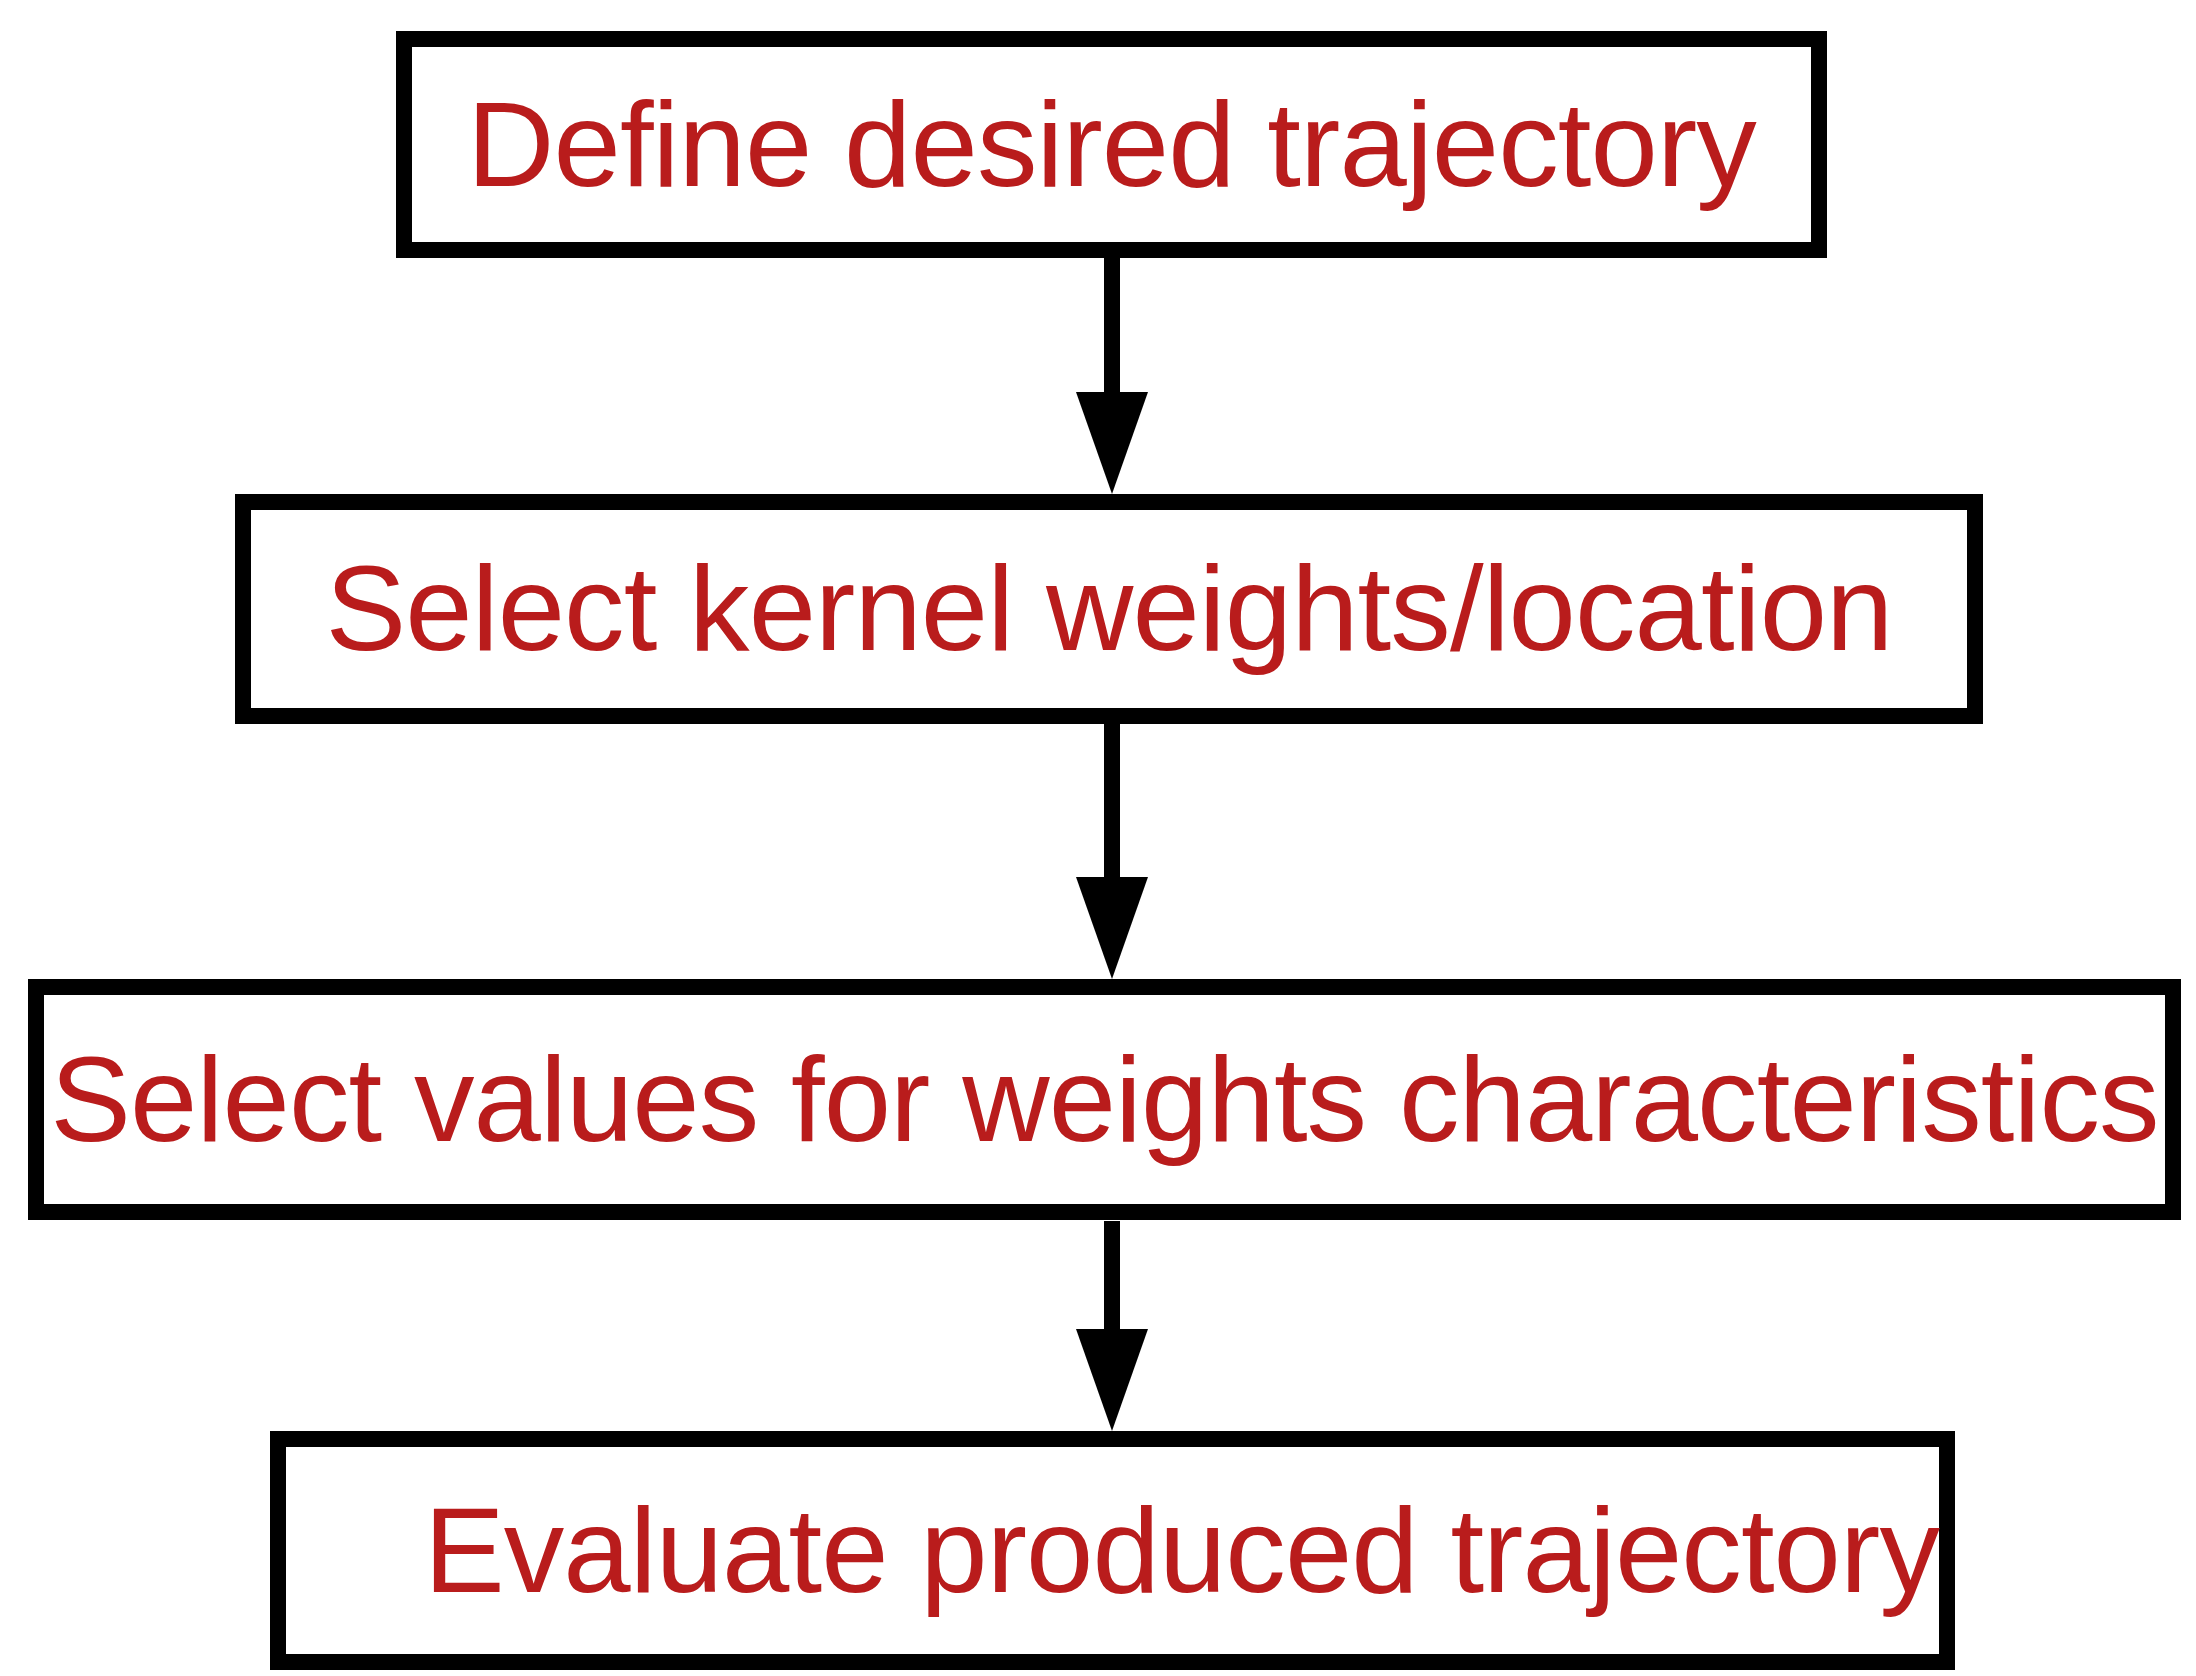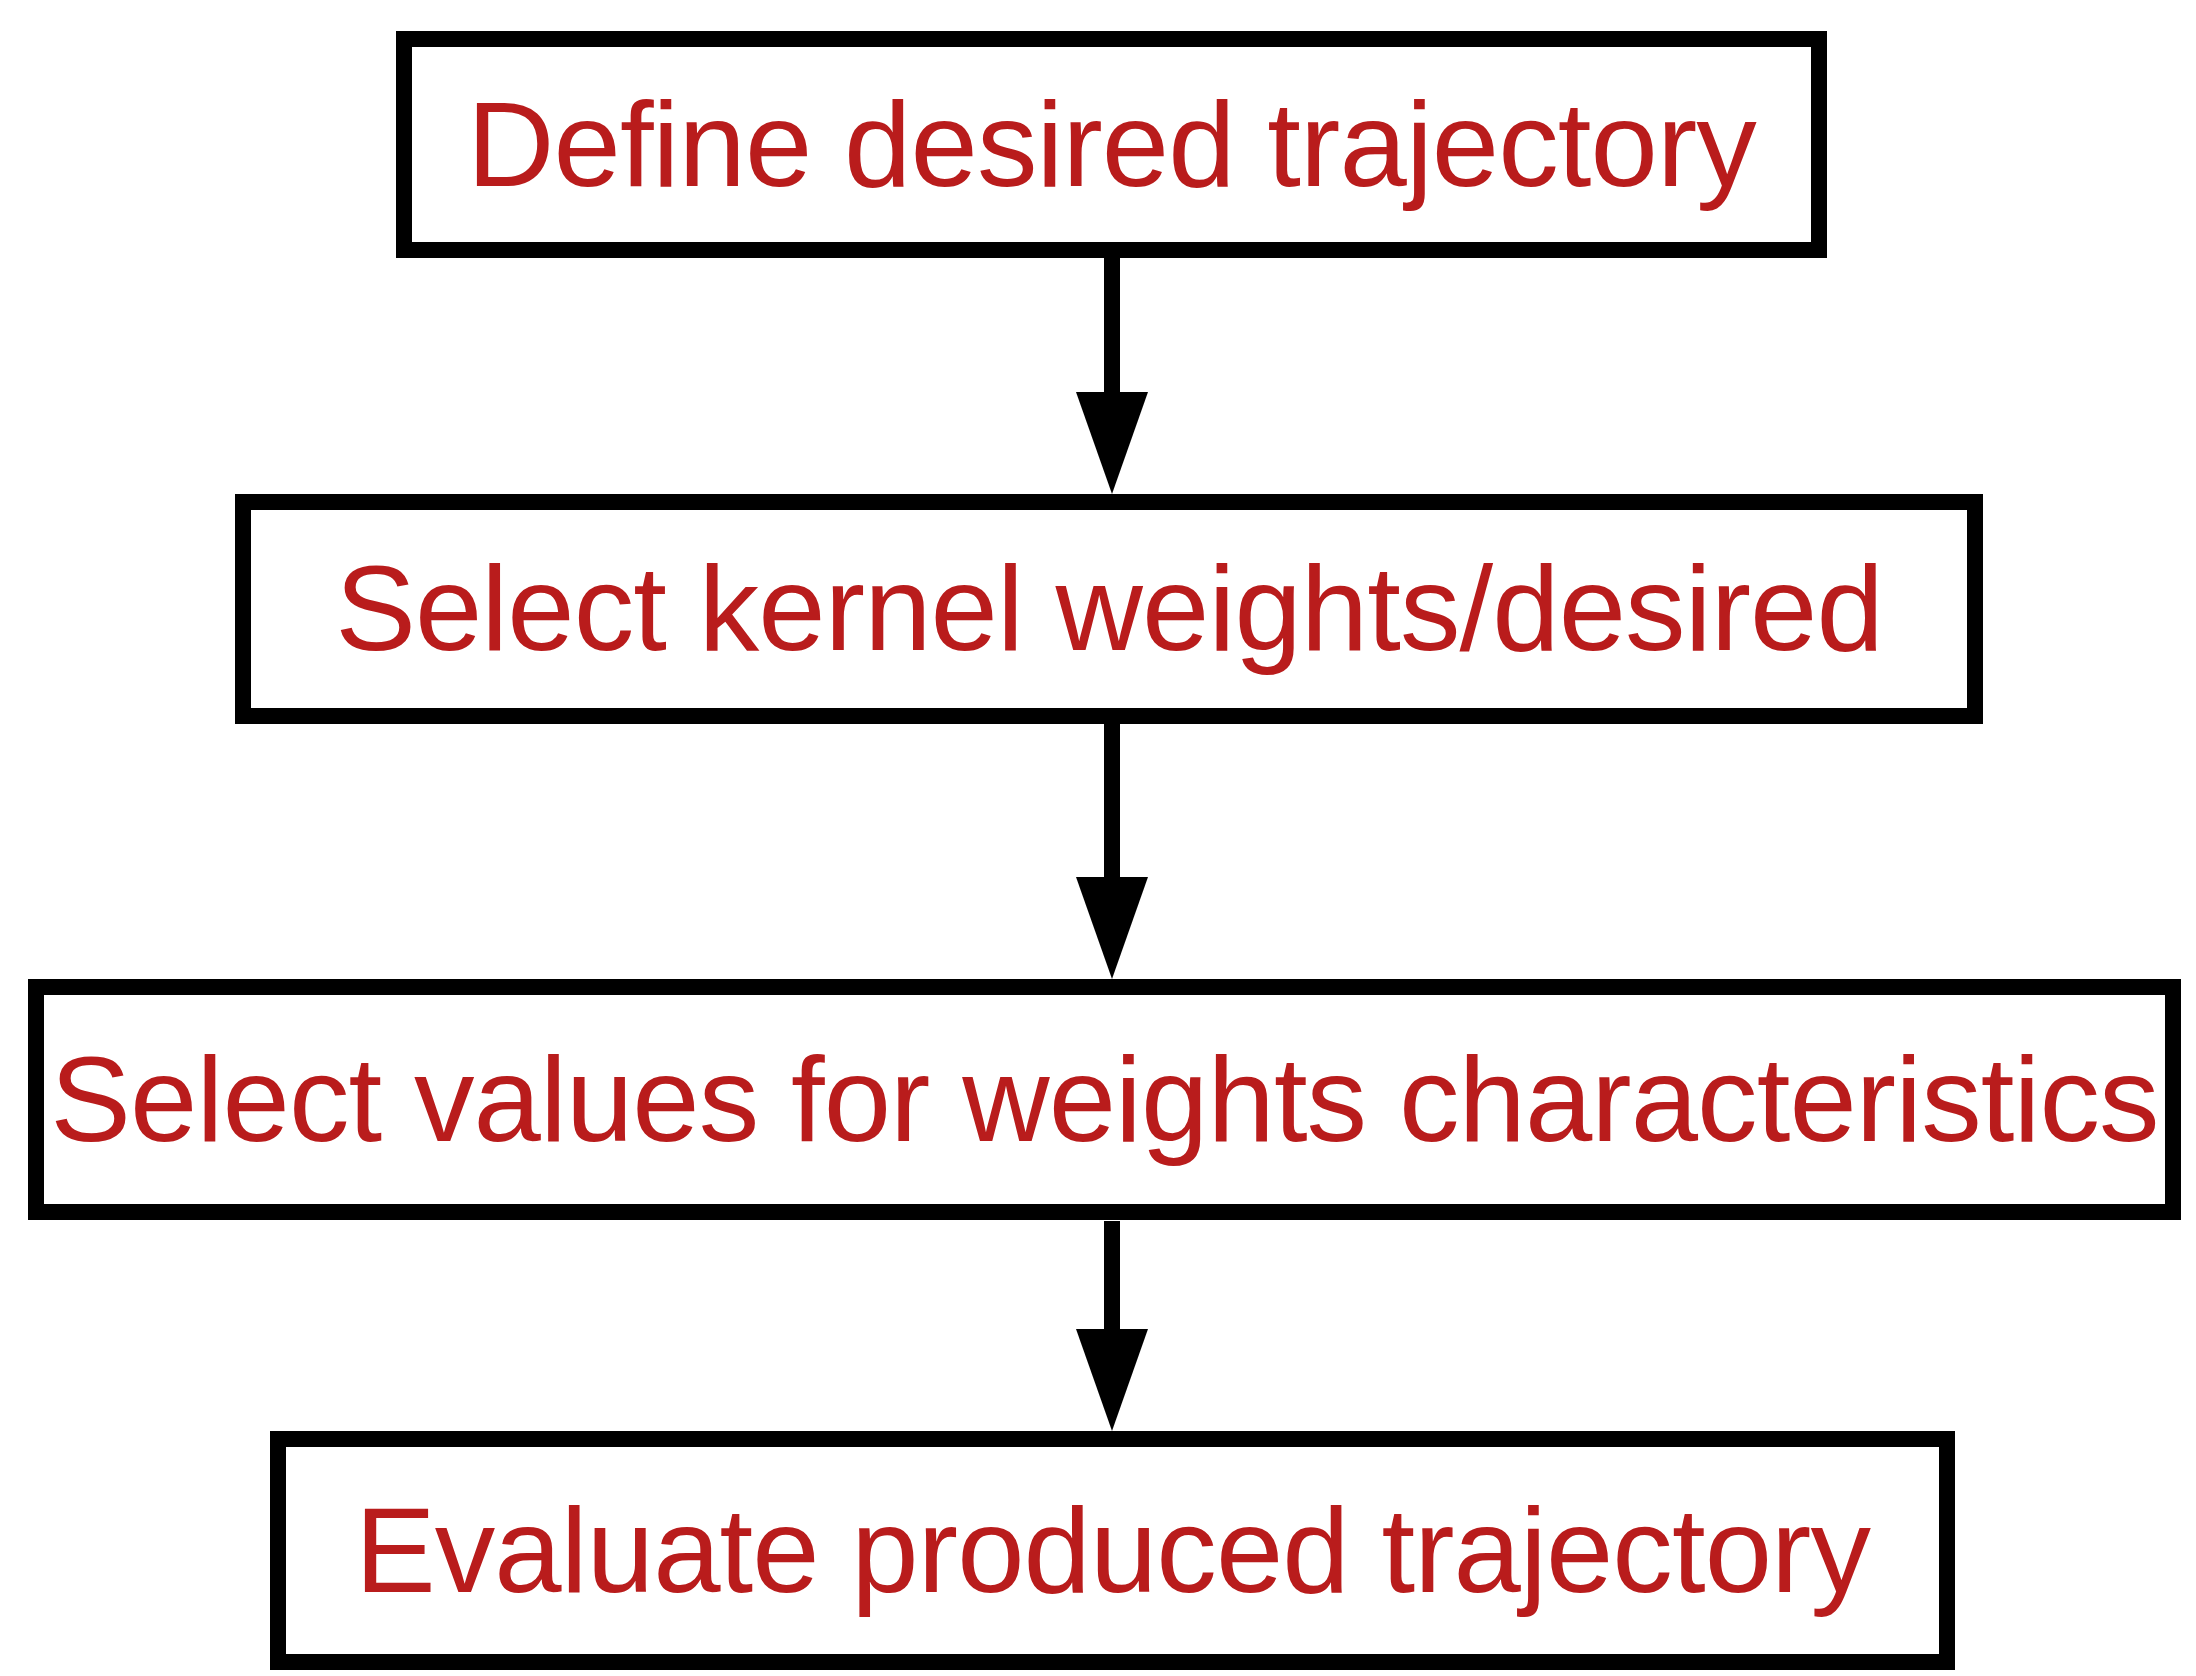"Select kernel weights/desired" span.node-label { text: weights/desired -> weights/location }
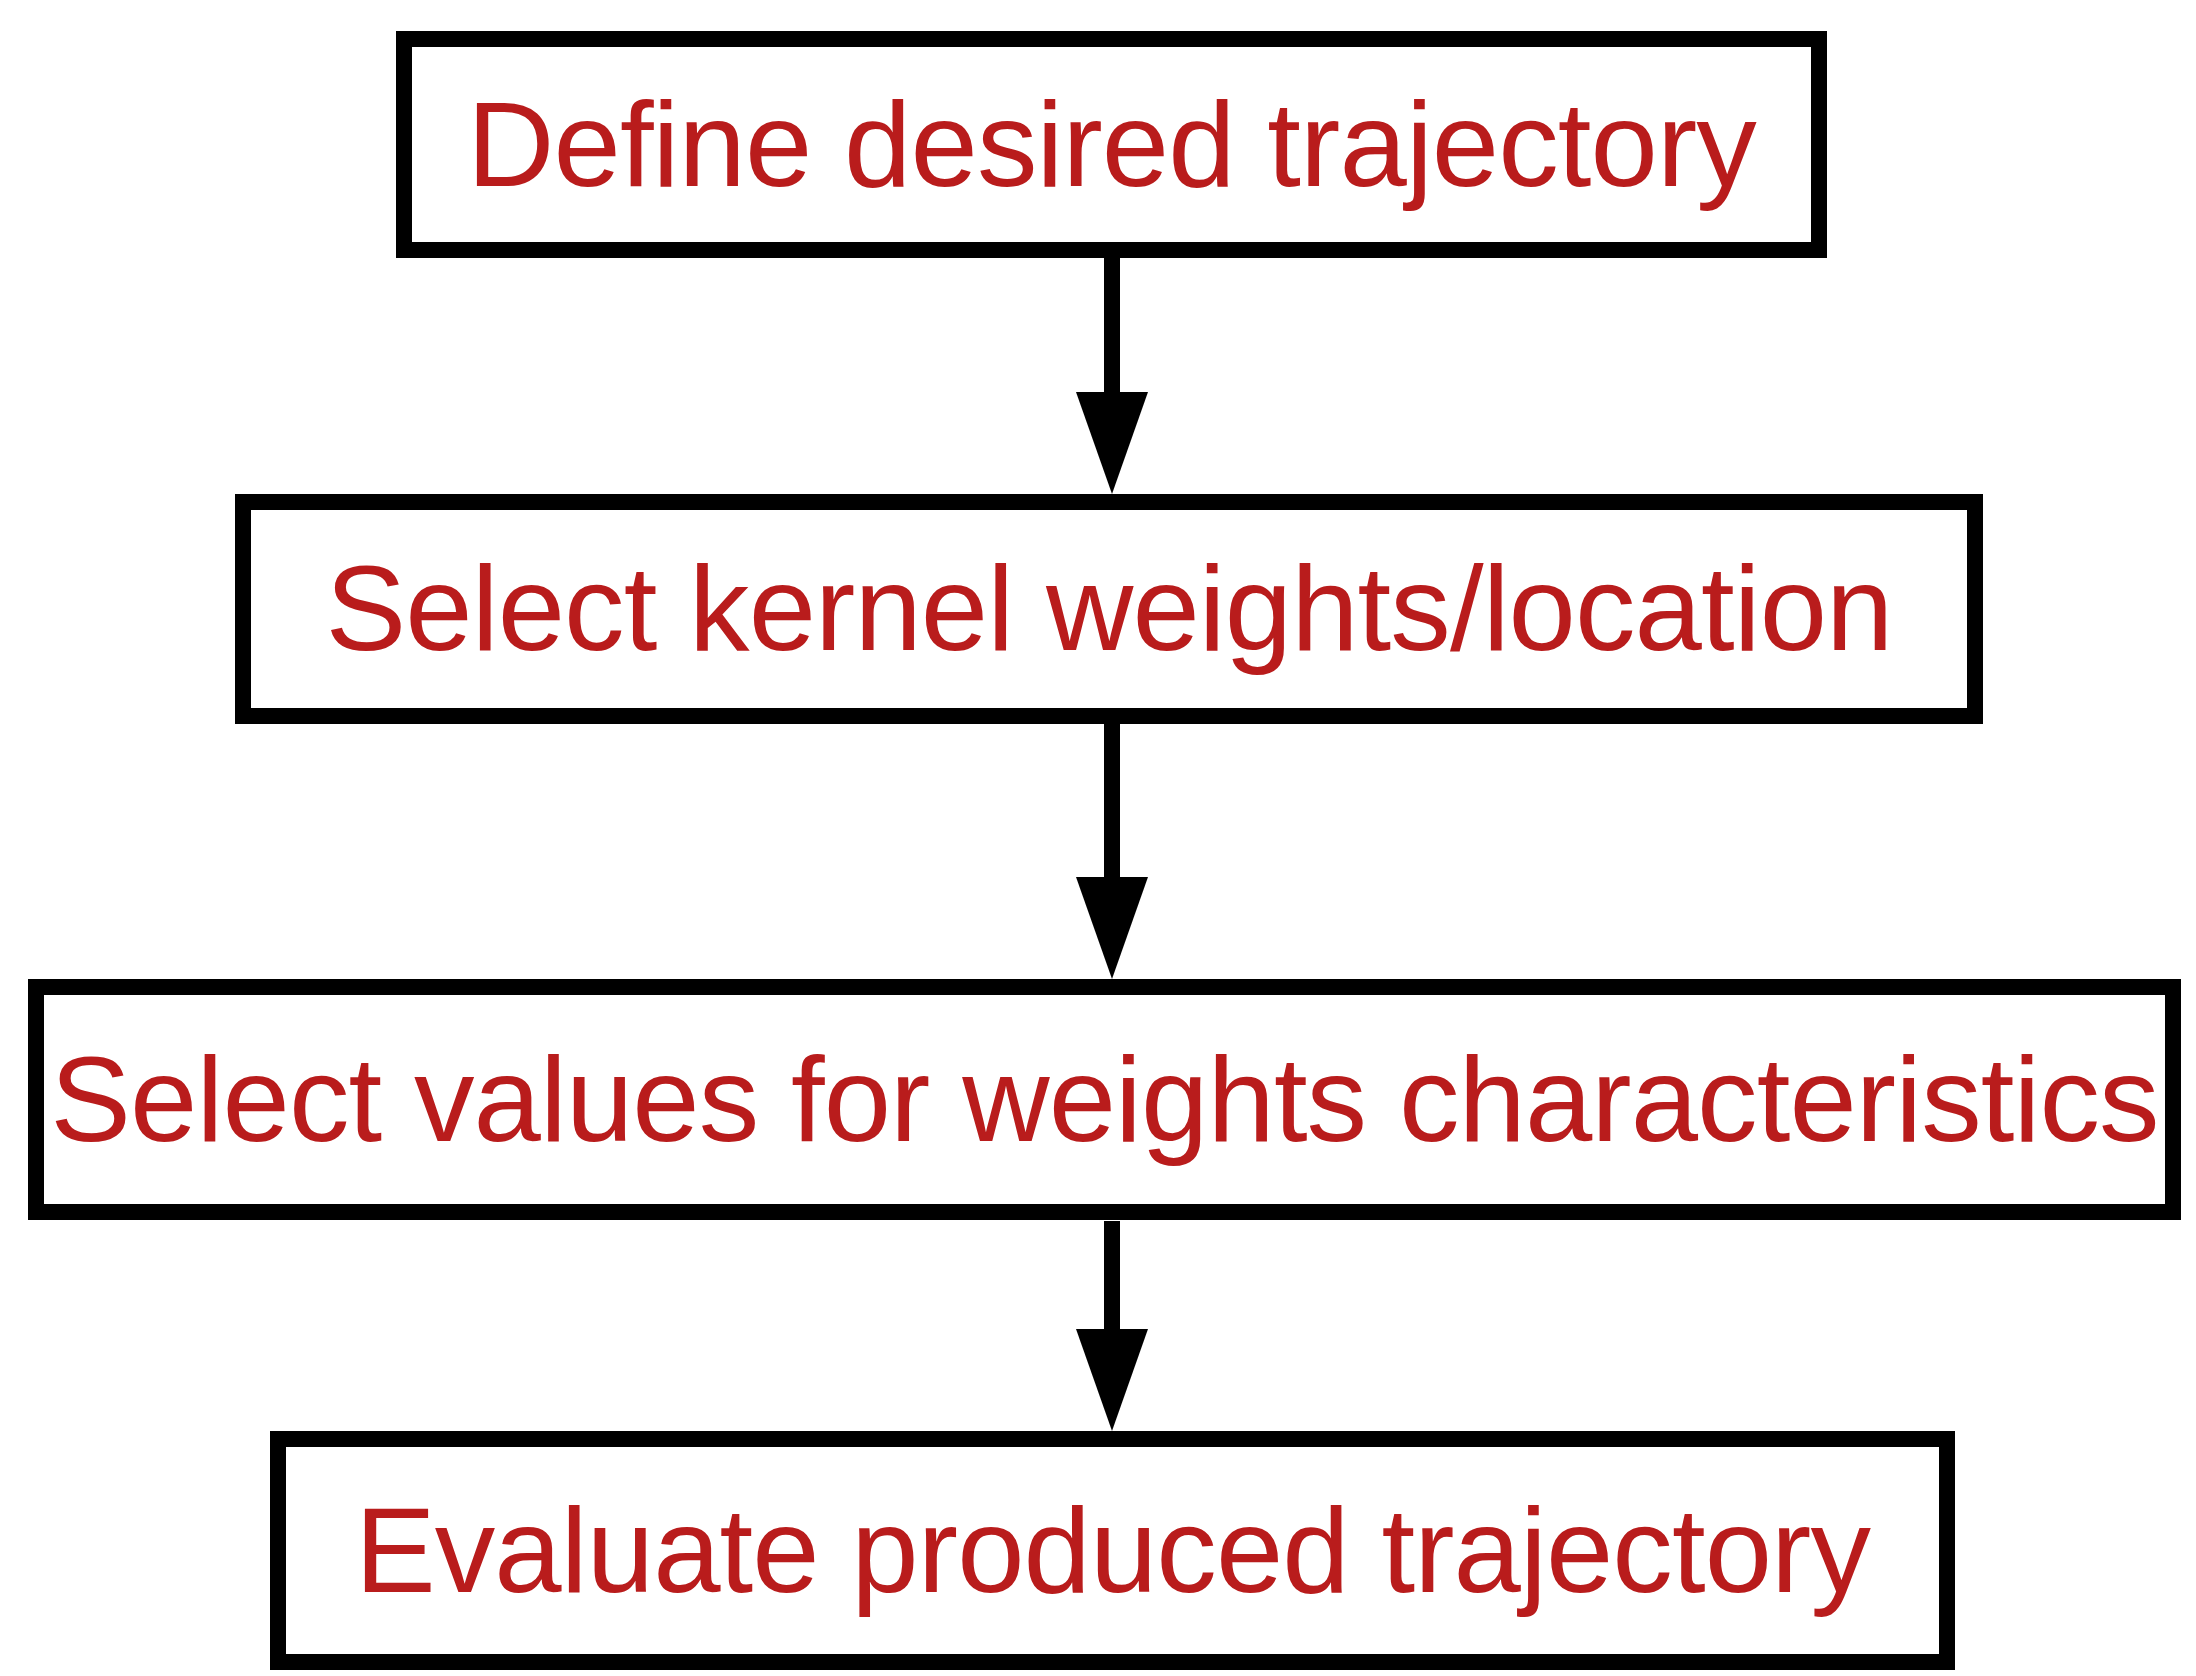"Evaluate produced trajectory" #node-4 { justify-content: none -> flex-end }
